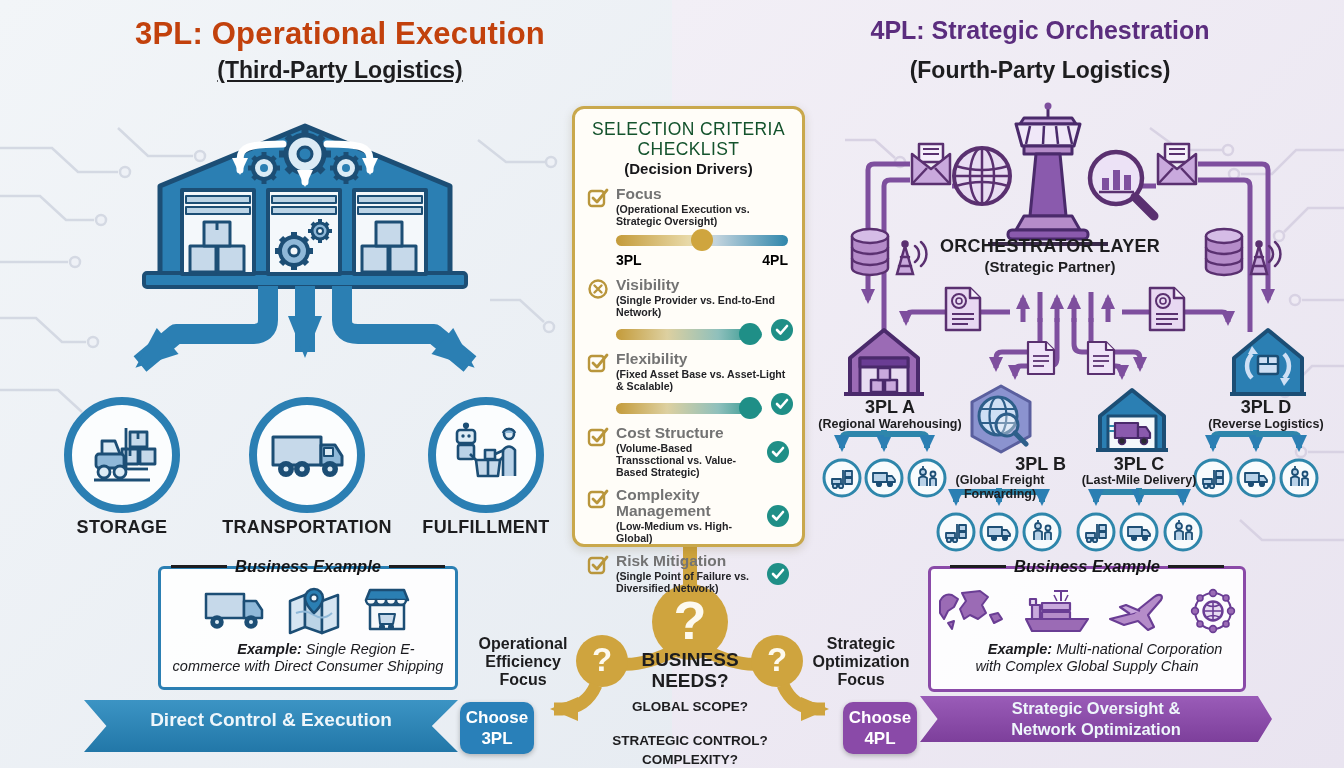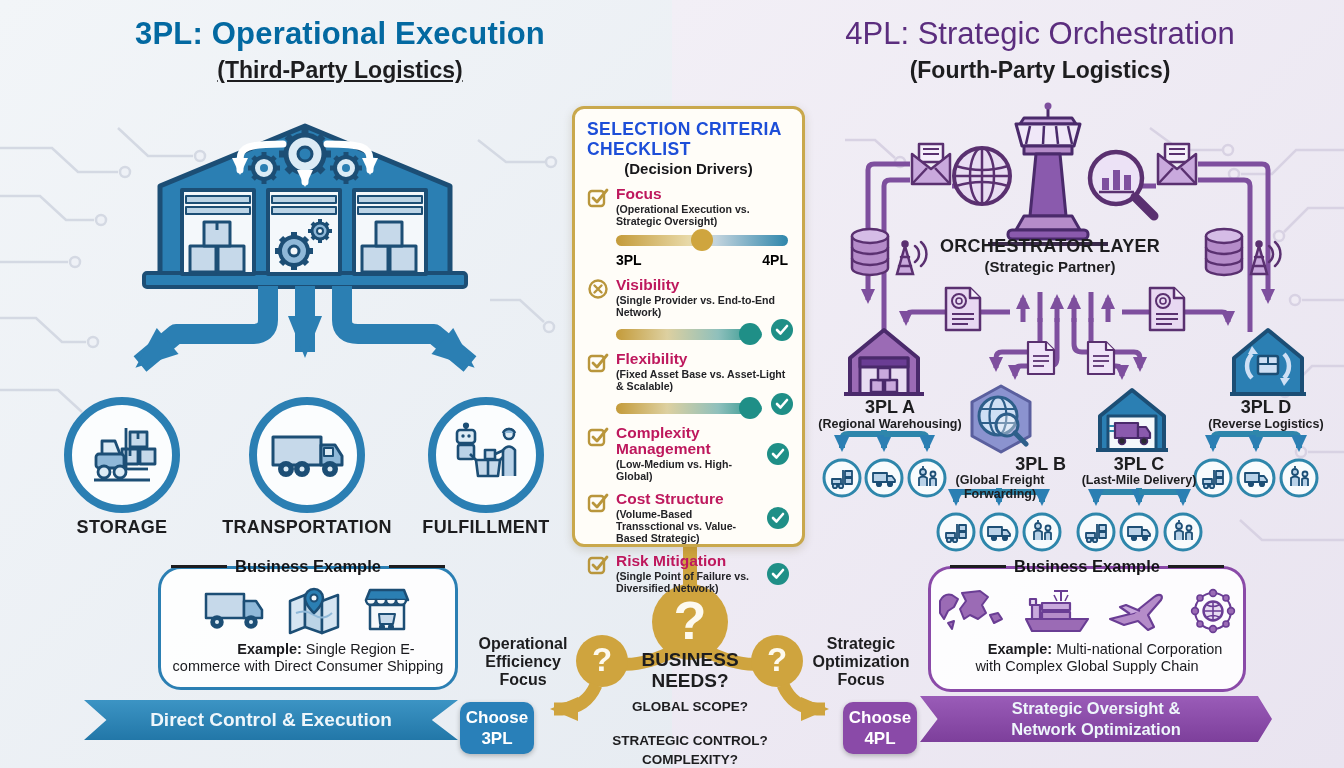"3PL: Operational Execution" .title-l { color: #0369a1 -> #c2410c }
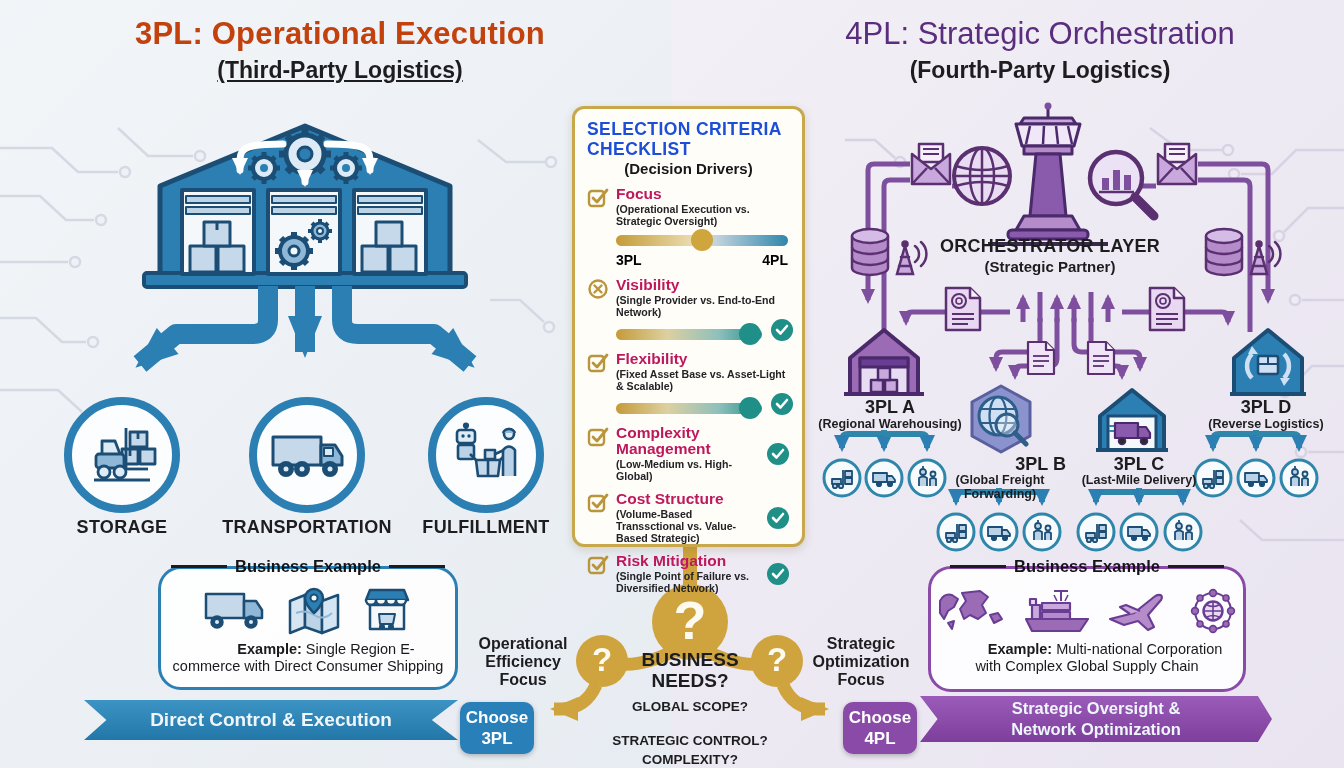"4PL: Strategic Orchestration" .title-r { font-size: 31px -> 25px; font-weight: 400 -> 700 }
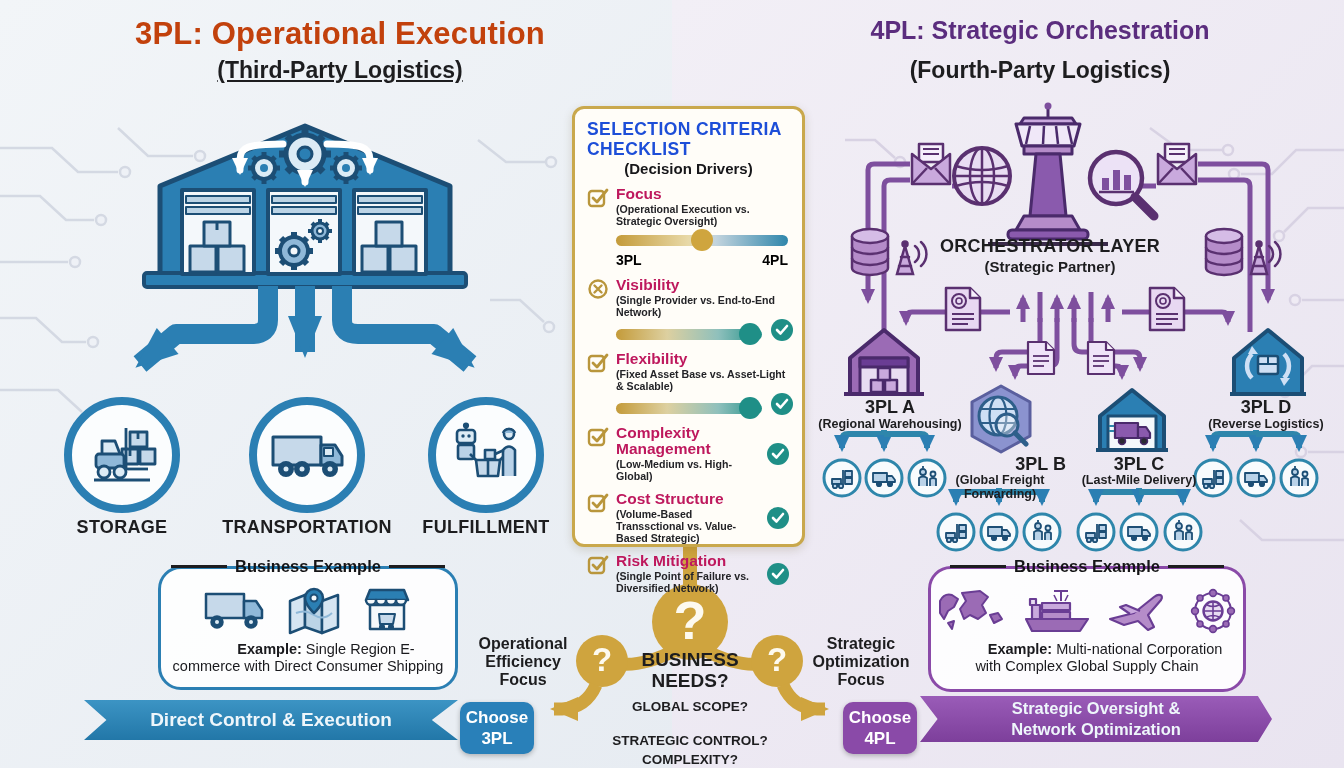"SELECTION CRITERIA CHECKLIST" .chk-head { color: #1d4ed8 -> #14532d; font-weight: 700 -> 400; text-align: none -> center }
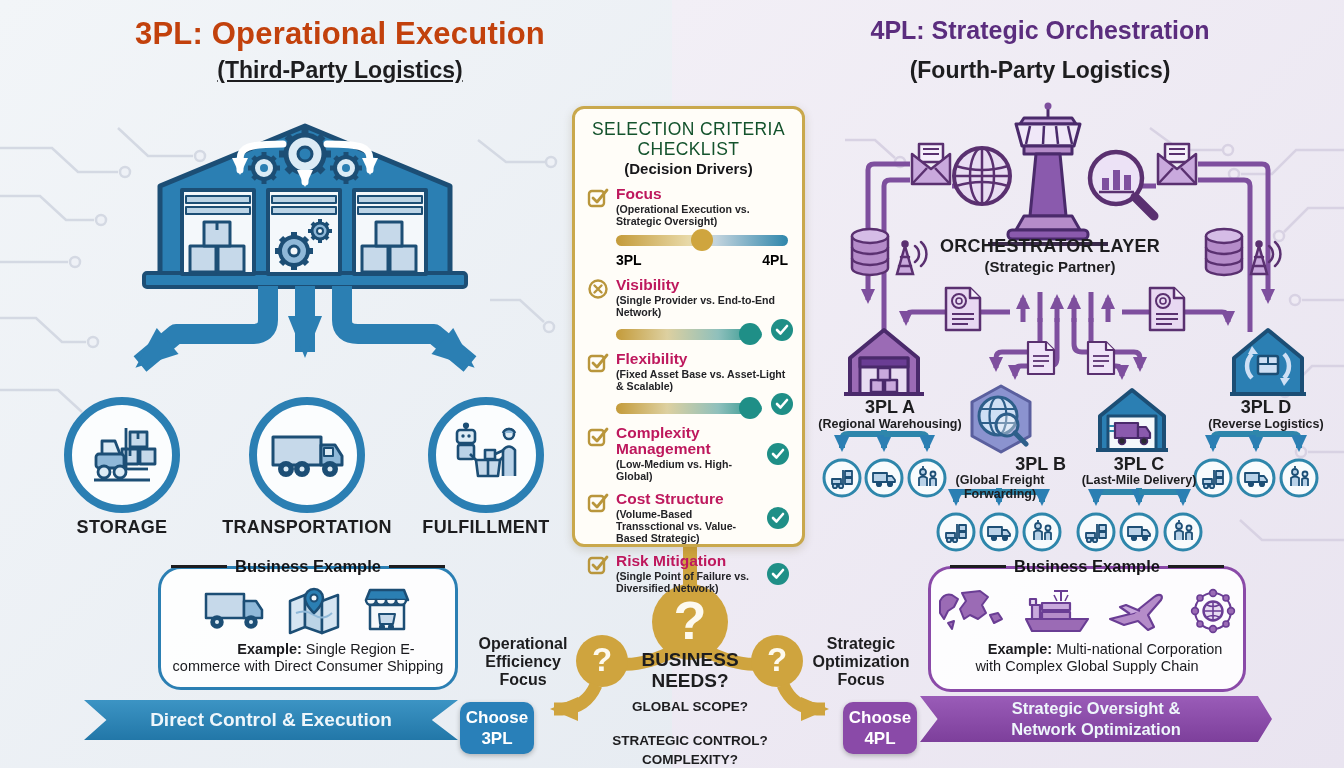"Focus" .chk-title { color: #be185d -> #737373 }
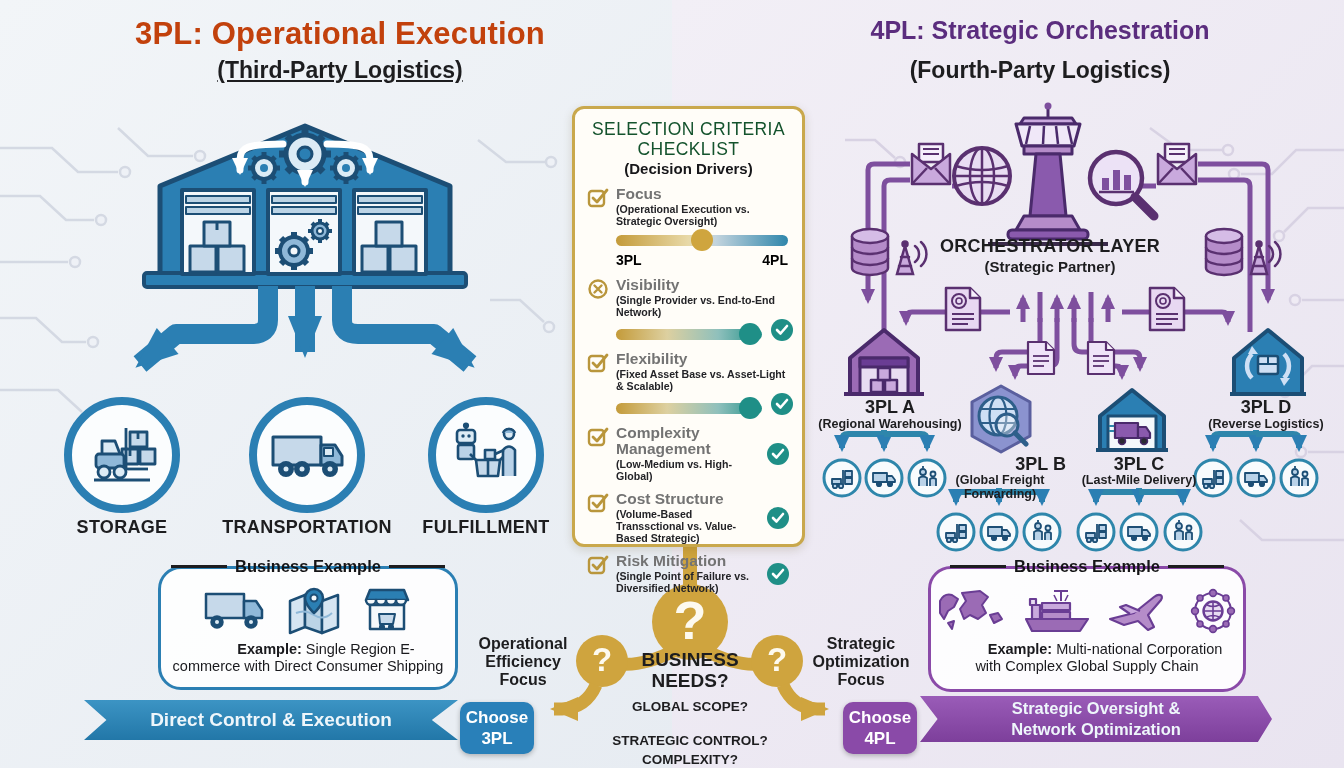"Complexity Management" div.chk-row { order: before "Cost Structure" -> after "Cost Structure" }
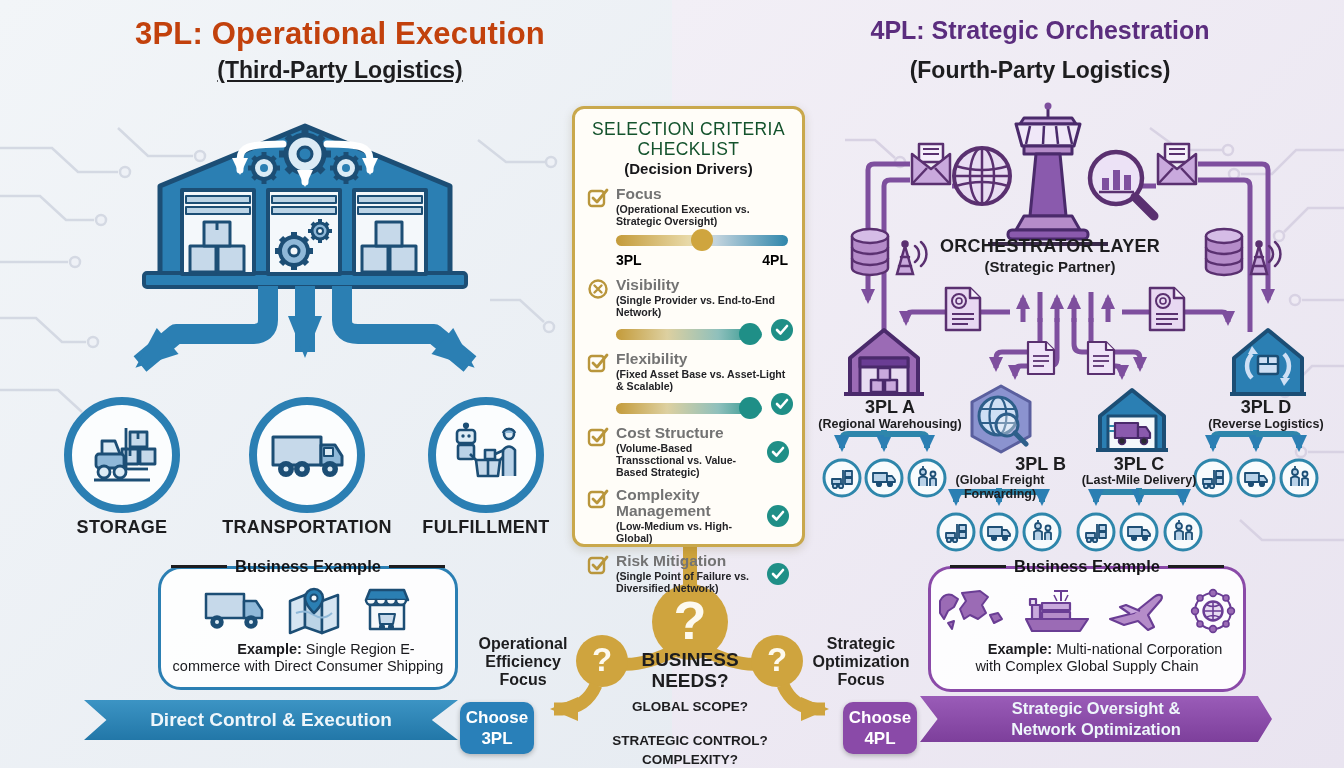"Business Example" .ex-box { border-radius: 23px -> 6px; font-style: none -> italic }
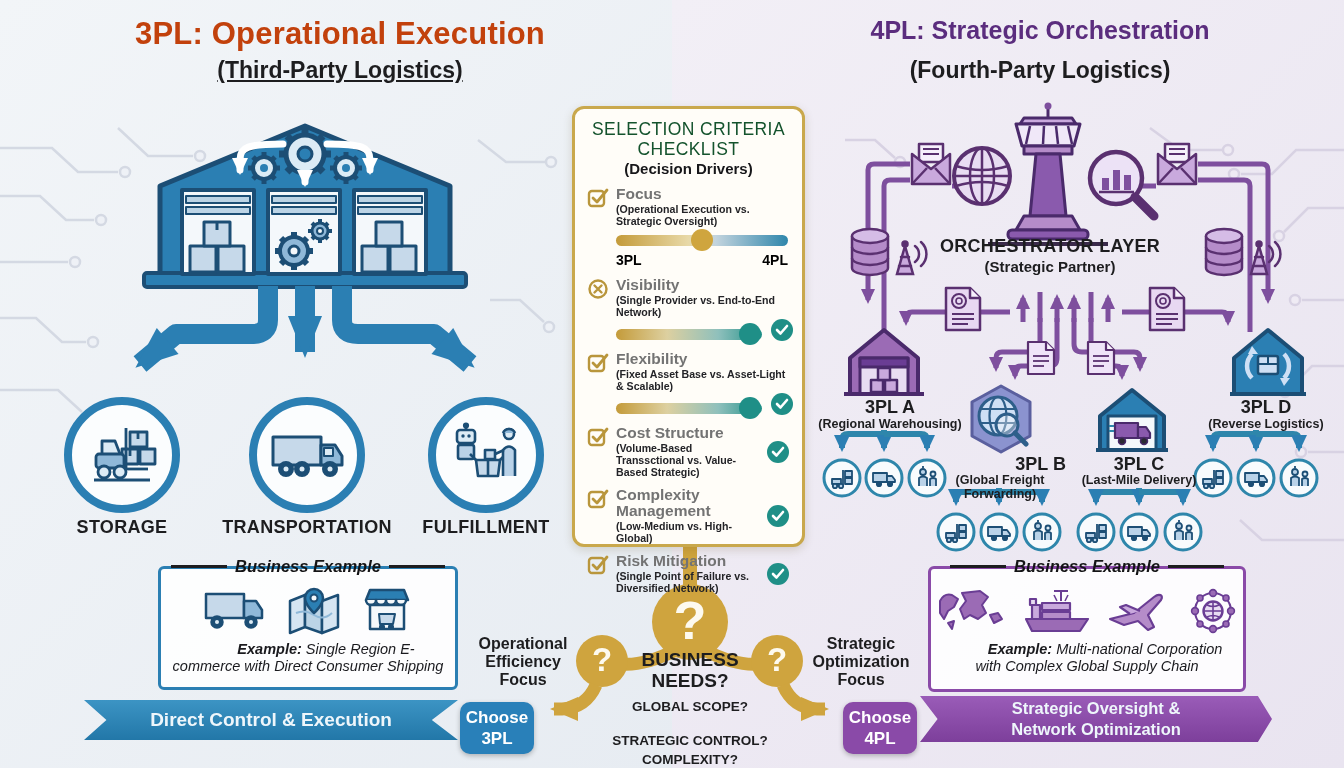"Direct Control & Execution" #banner-left { height: 40px -> 52px }
